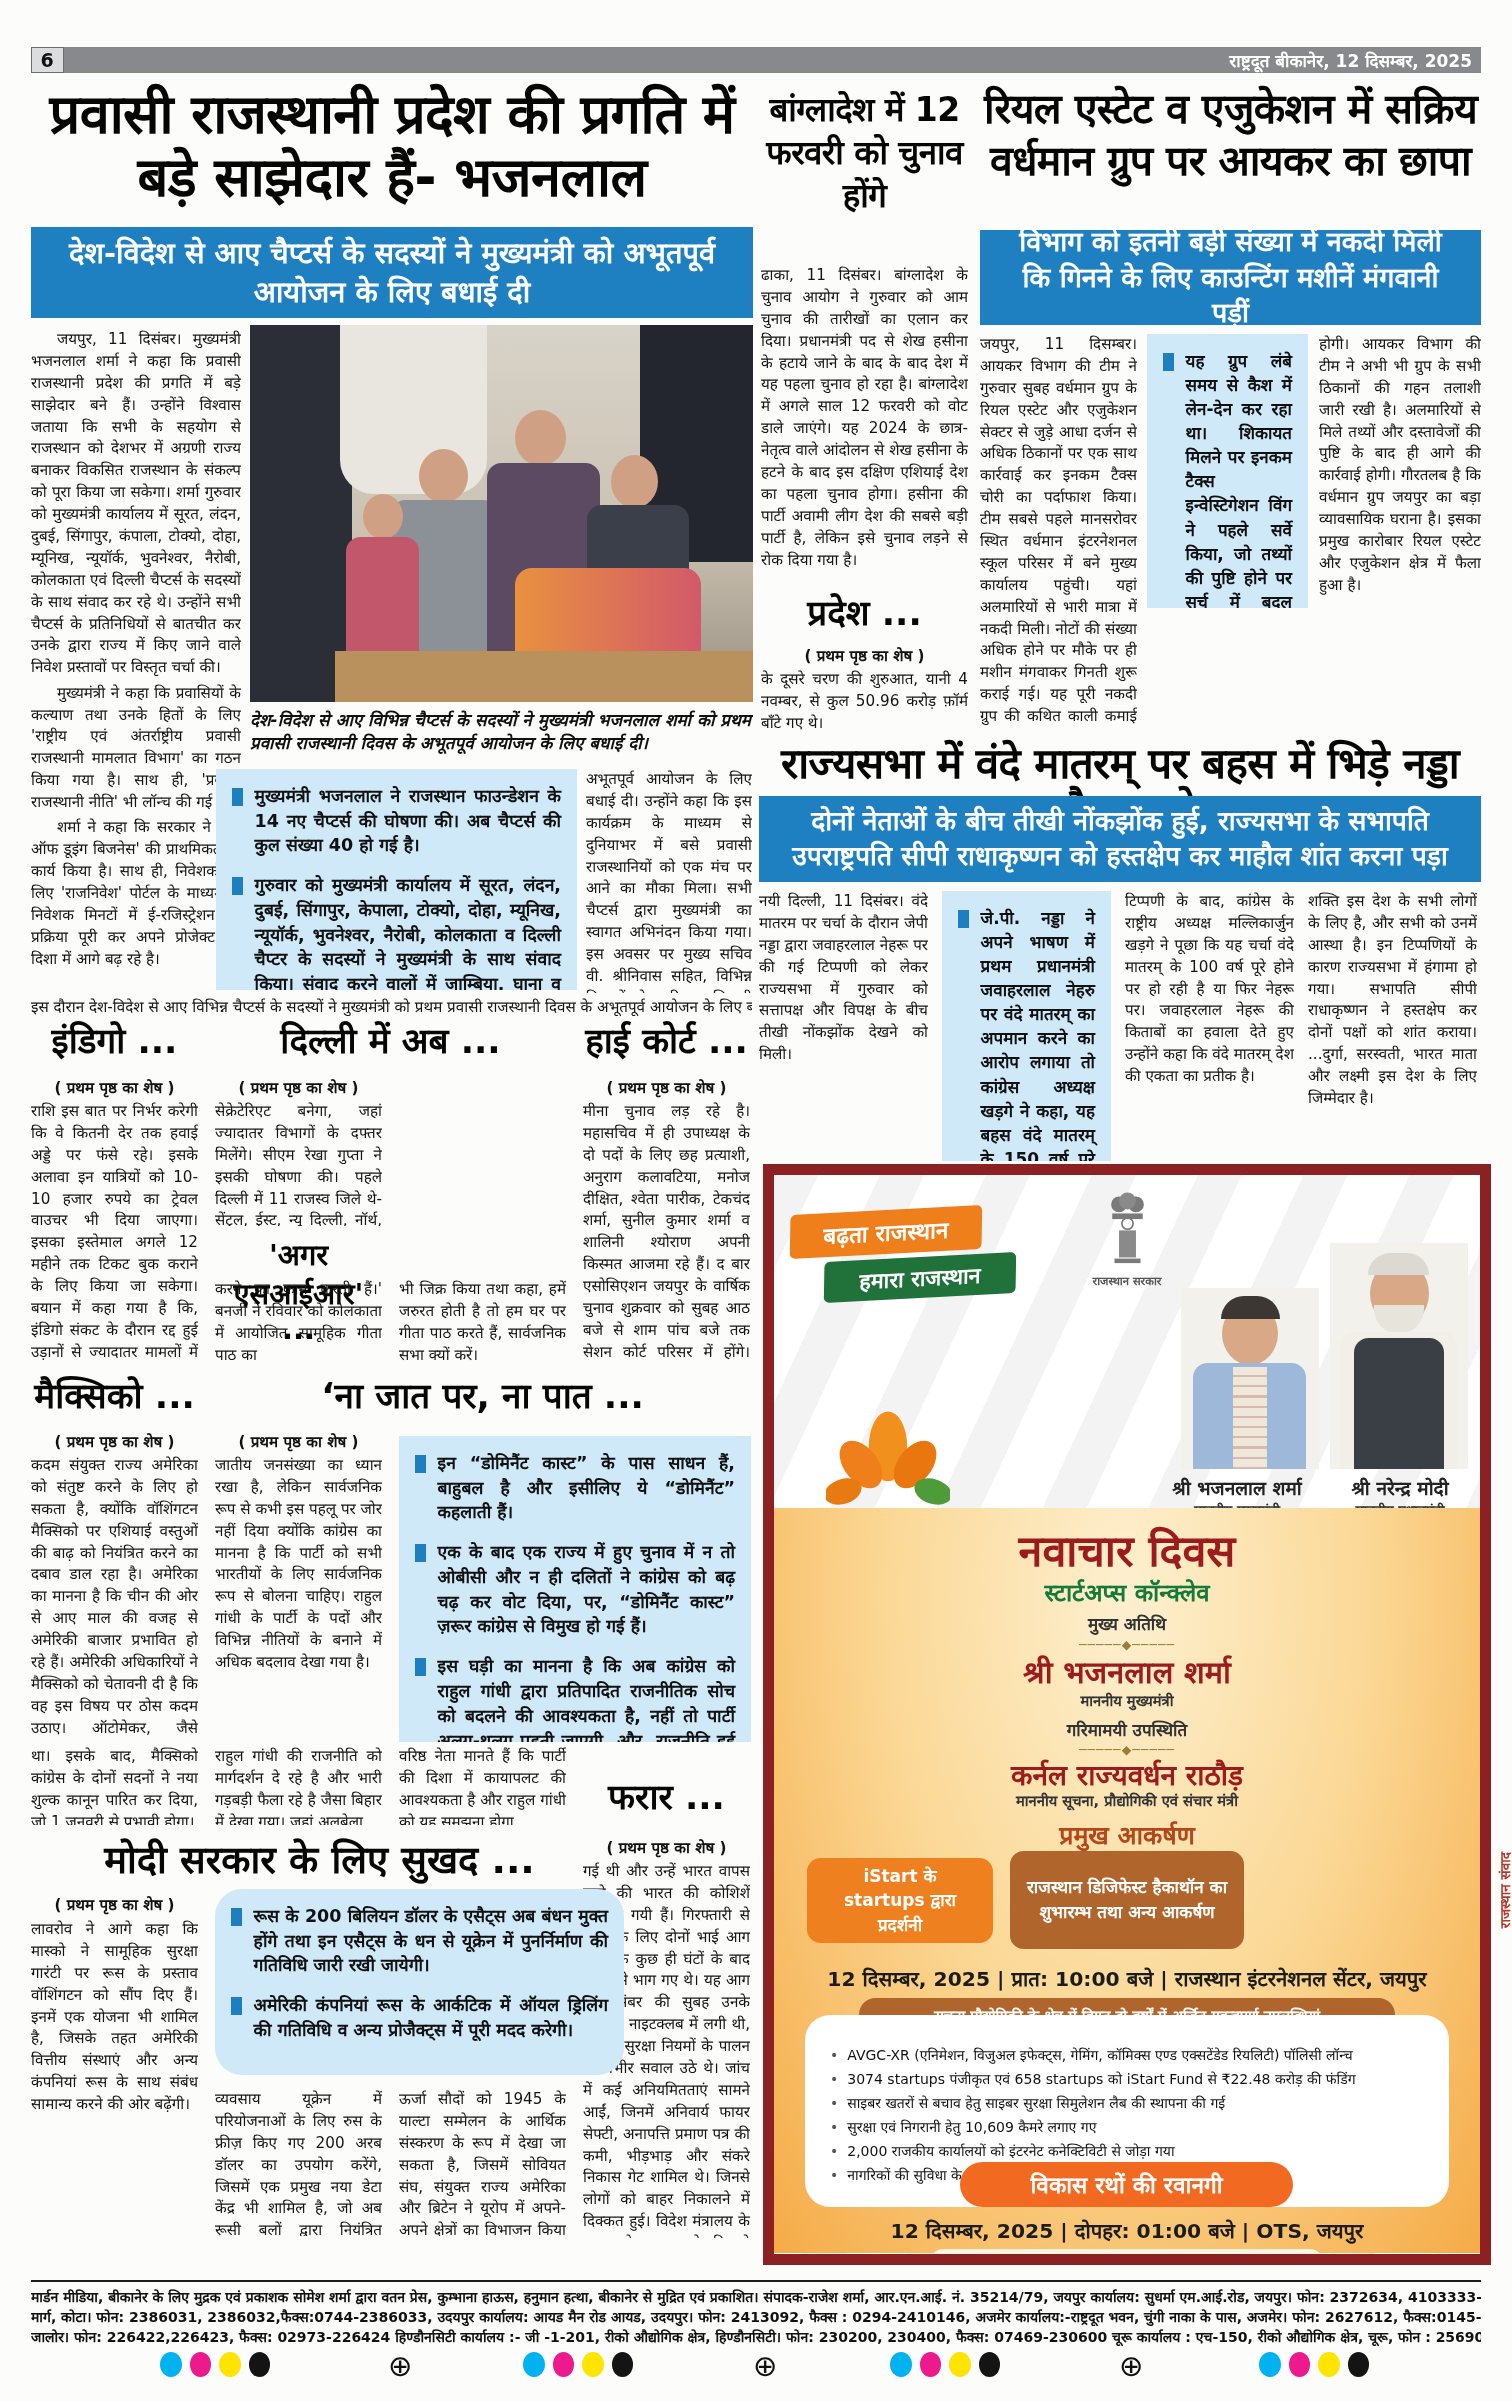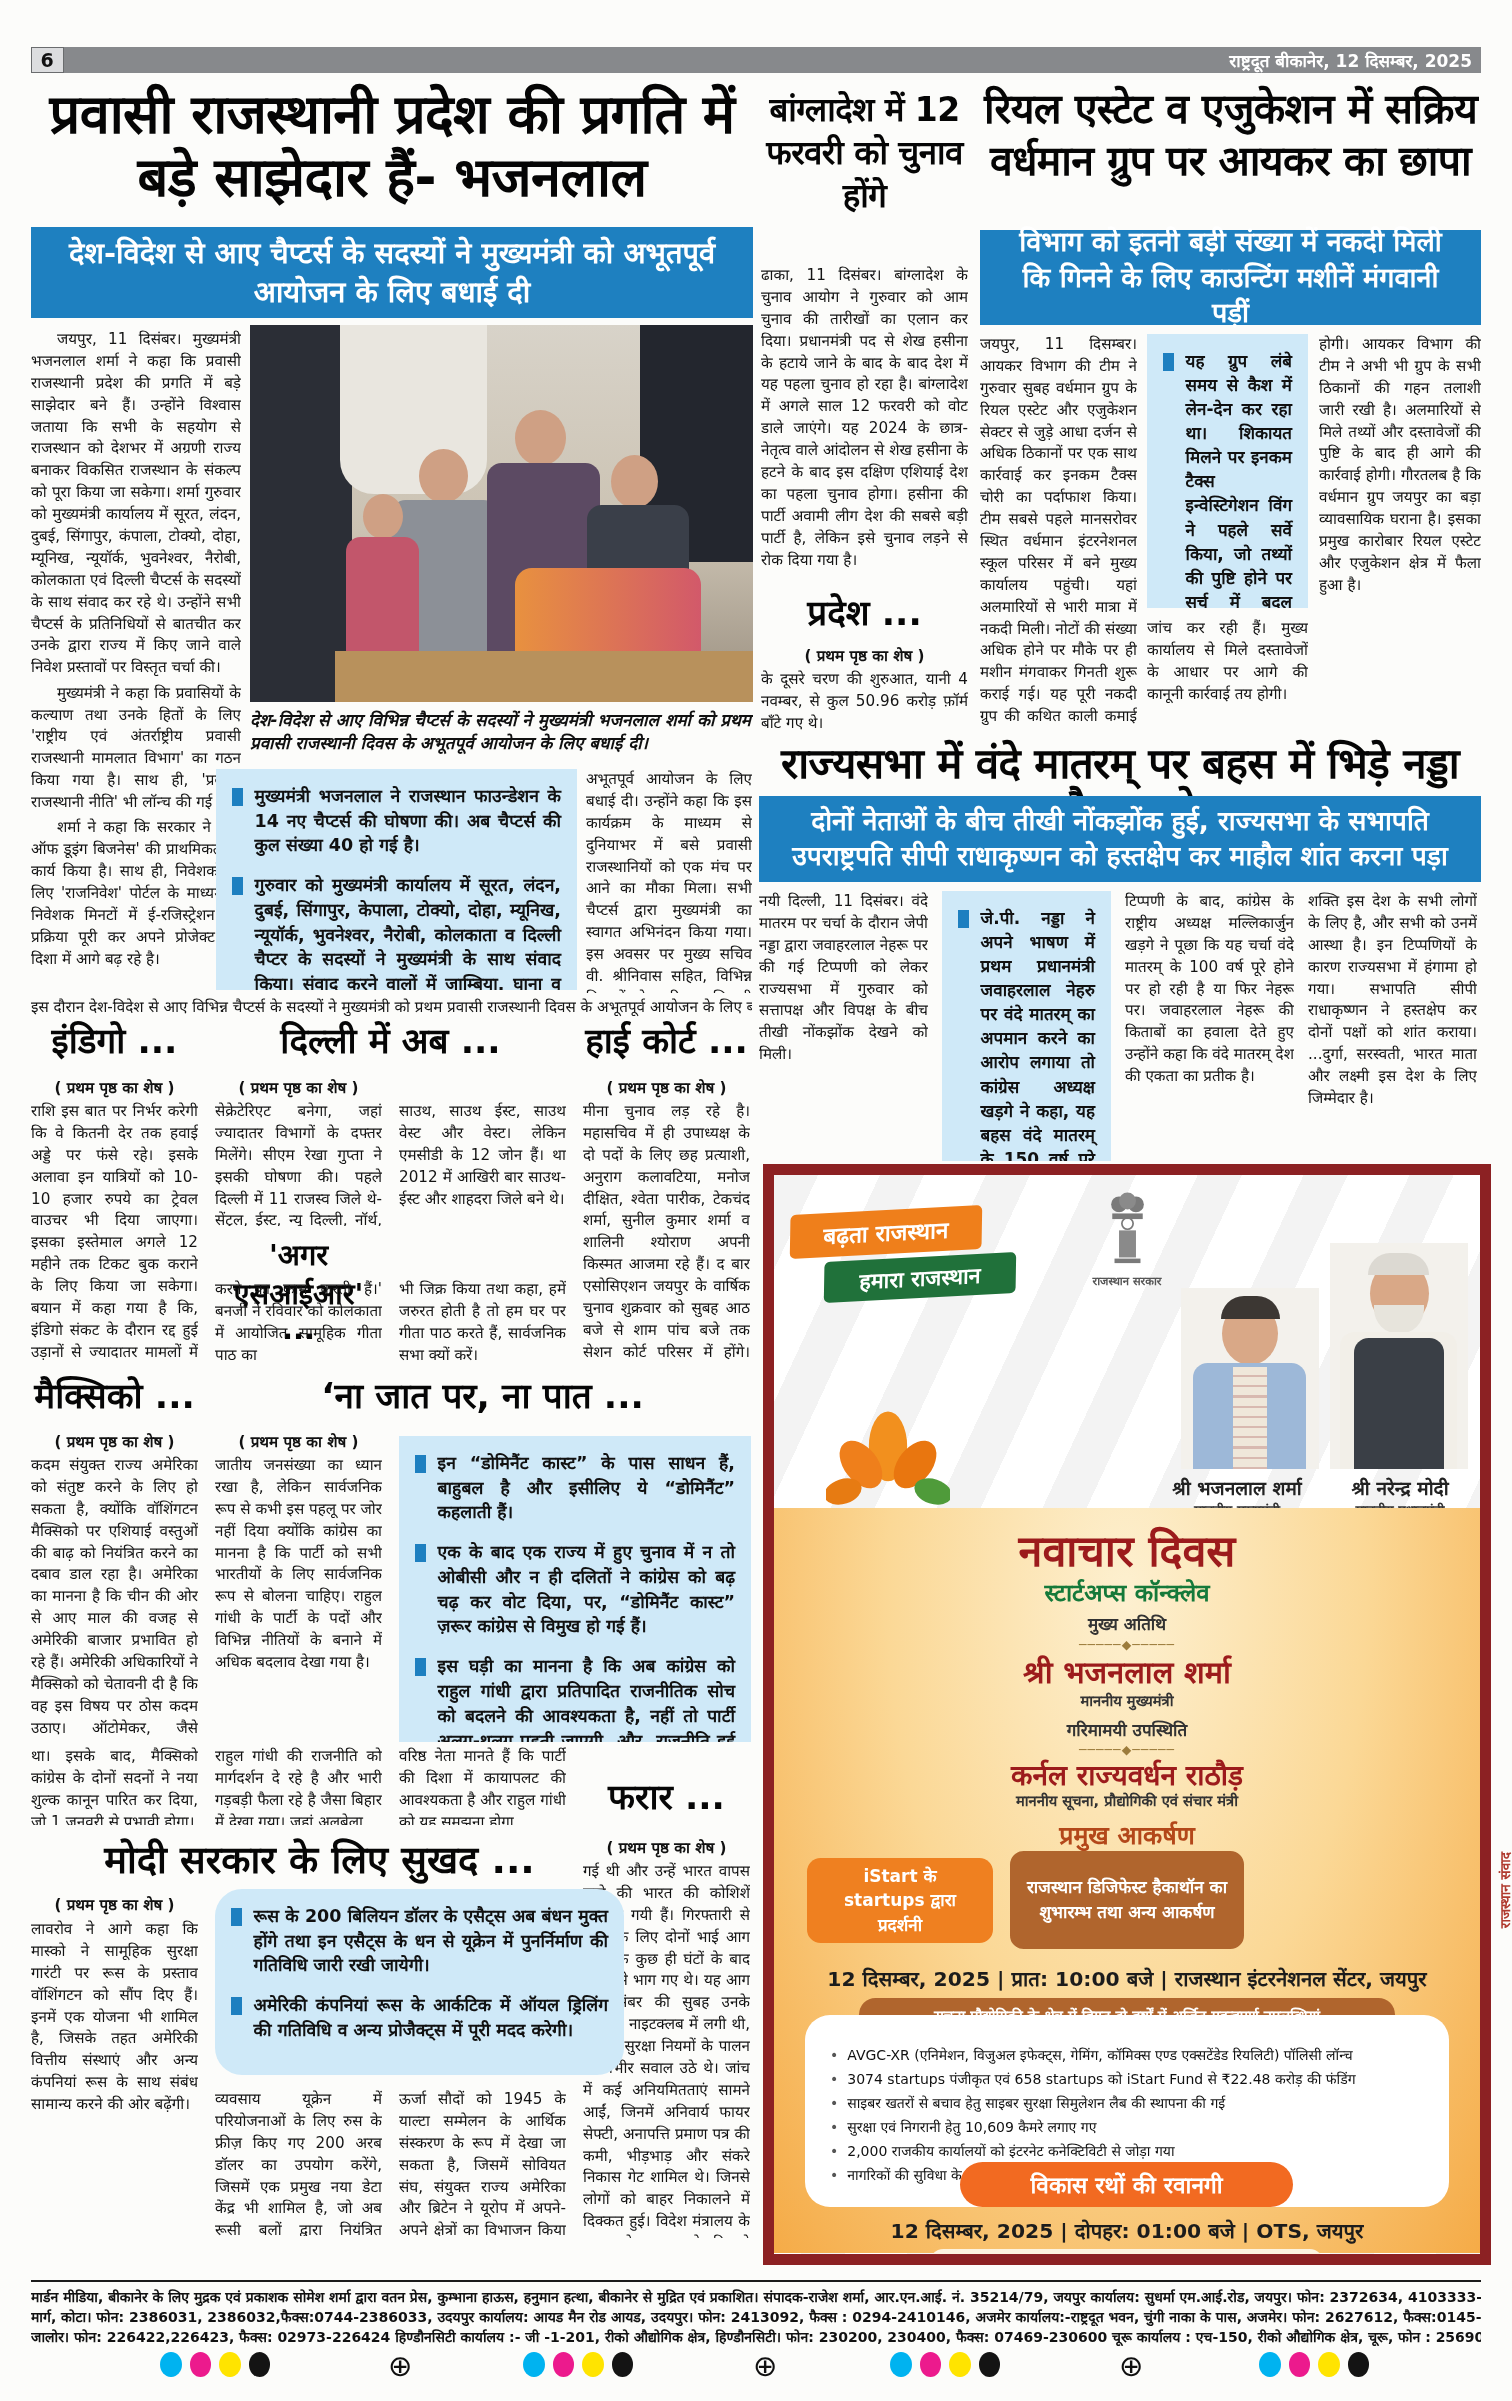"जांच कर रही हैं। मुख्य" div.body { html: <div>जांच कर रही हैं। मुख्य कार्यालय से मिले दस्तावेजों के आधार पर आगे की कानूनी कार्रवाई तय होगी।</div> -> none }
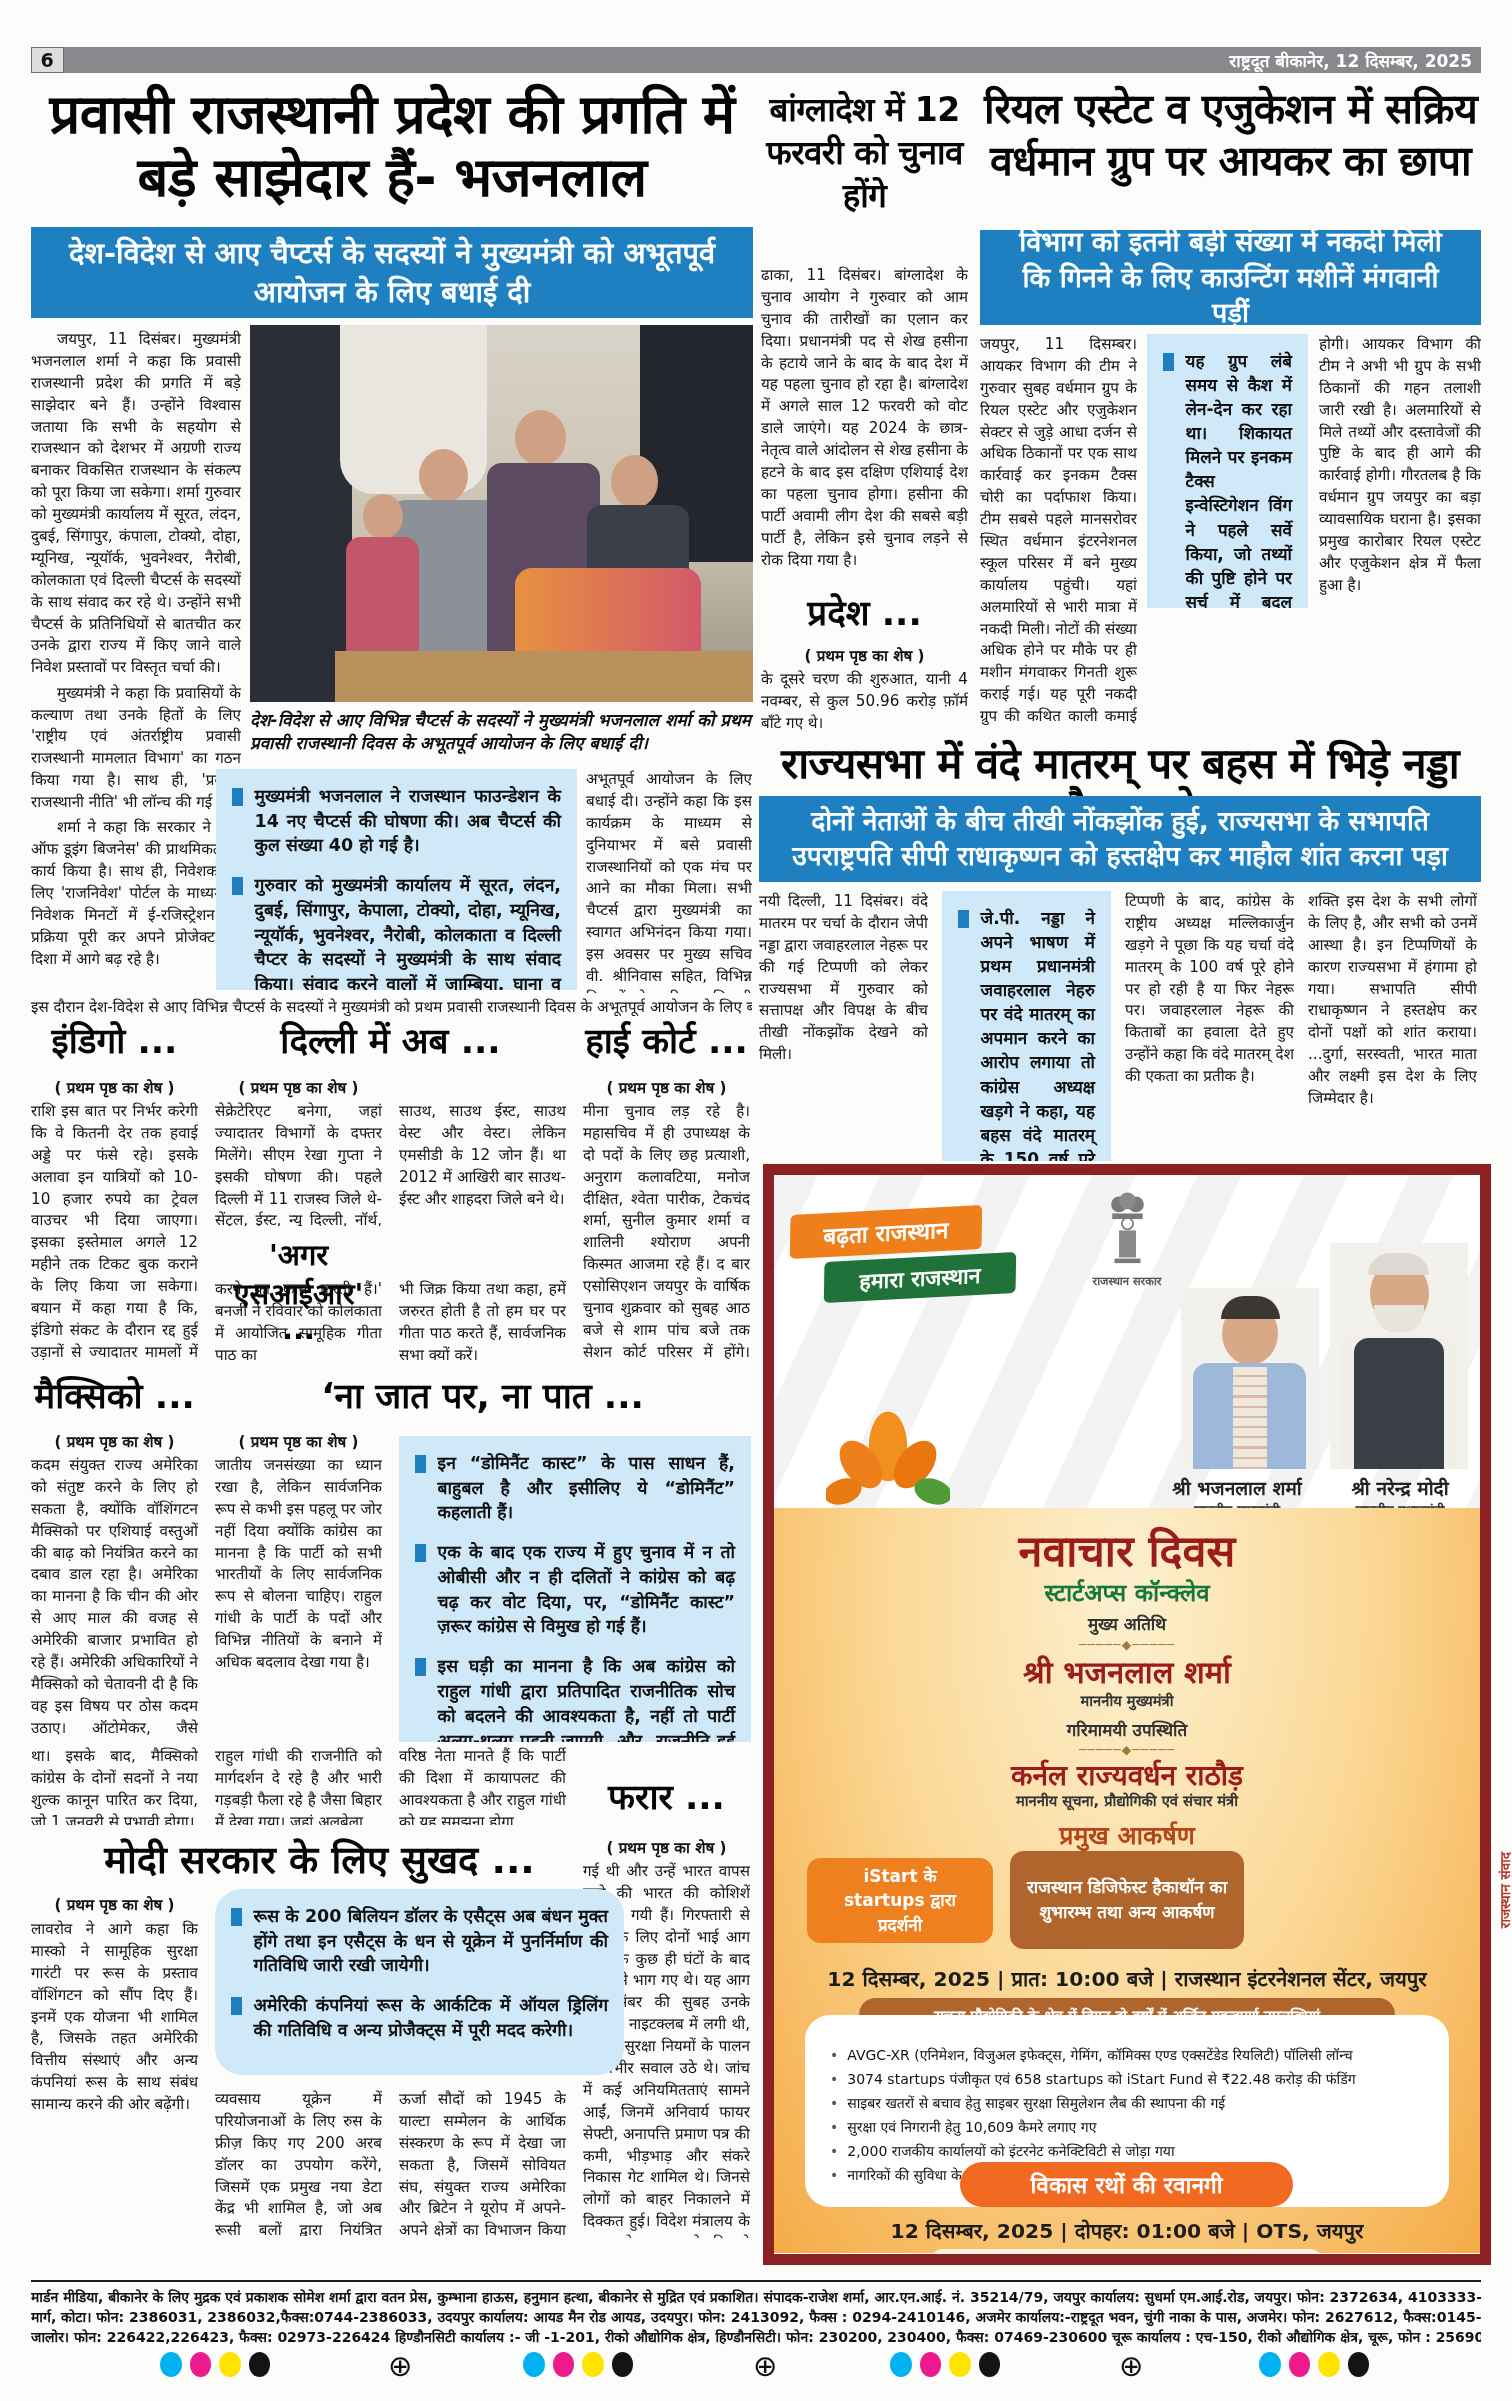"साउथ, साउथ ईस्ट, साउथ वेस्ट" div.abs { html: <div>साउथ, साउथ ईस्ट, साउथ वेस्ट और वेस्ट। लेकिन एमसीडी के 12 जोन हैं। था 2012 में आखिरी बार साउथ-ईस्ट और शाहदरा जिले बने थे।</div> -> none }
